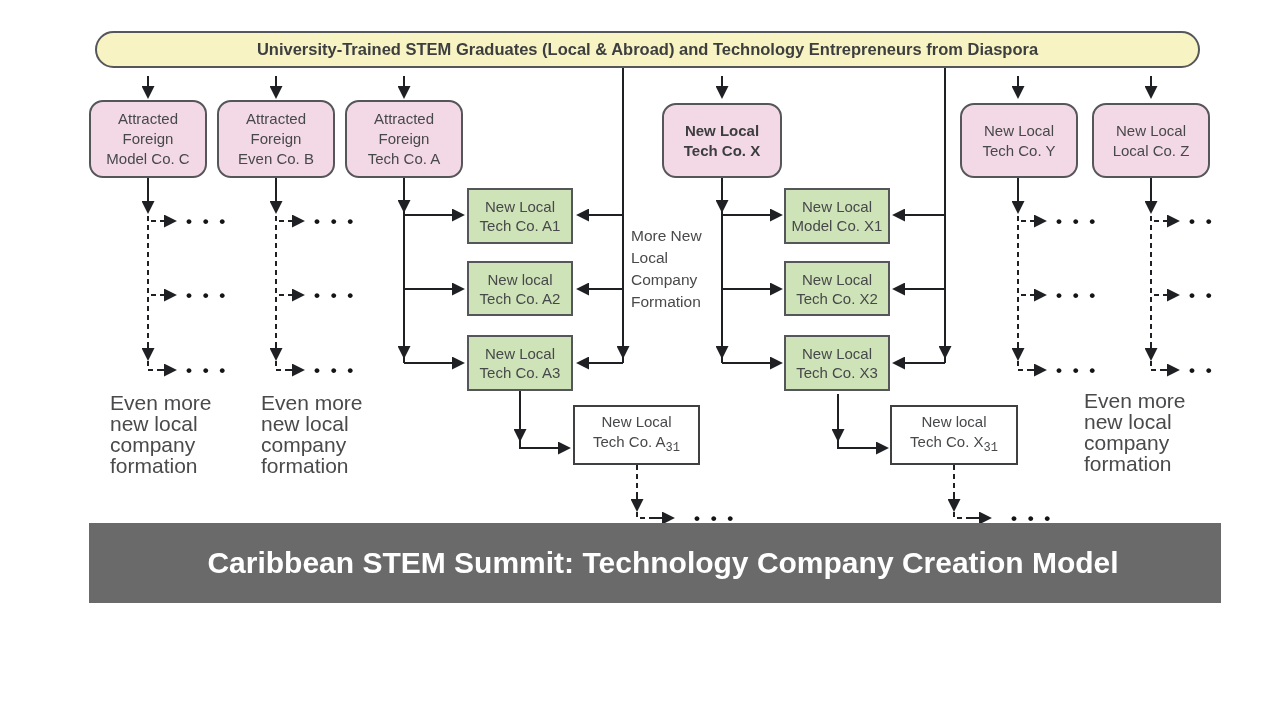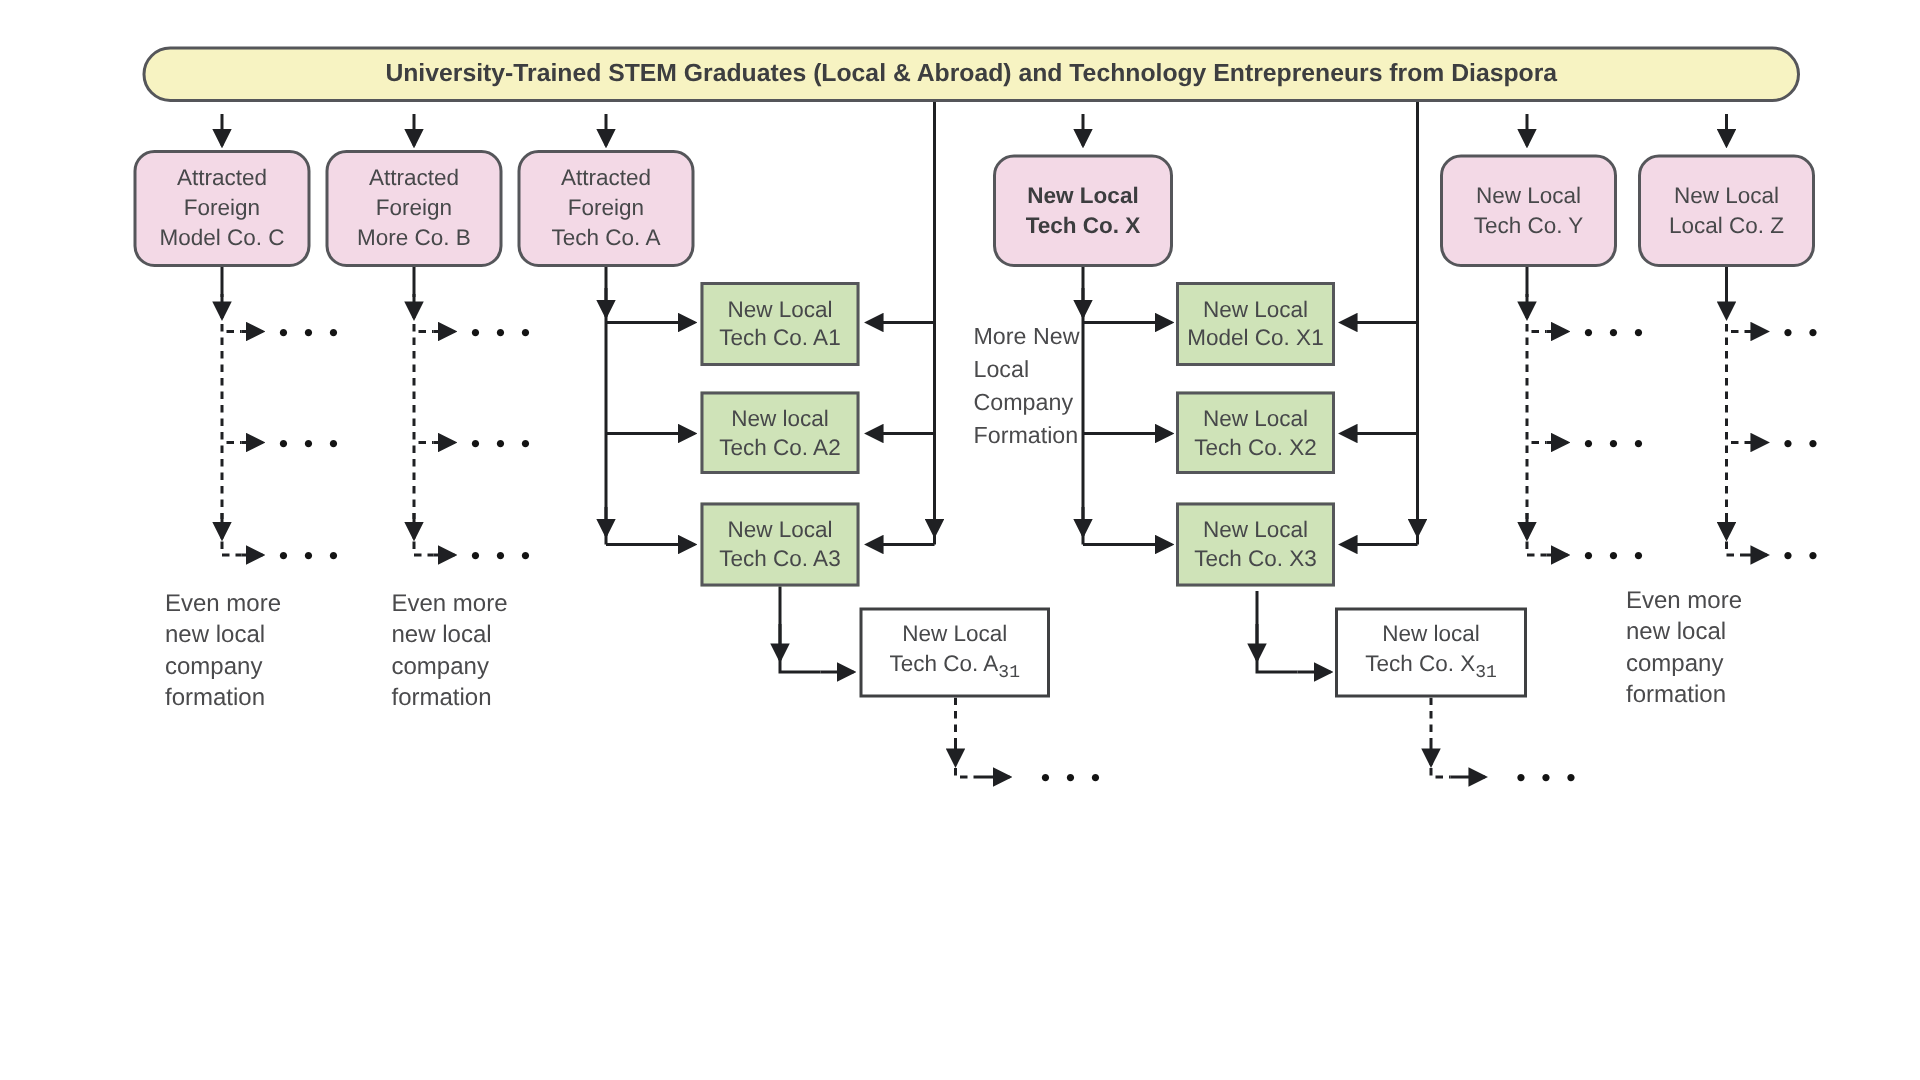"More Co. B" span { text: More -> Even }
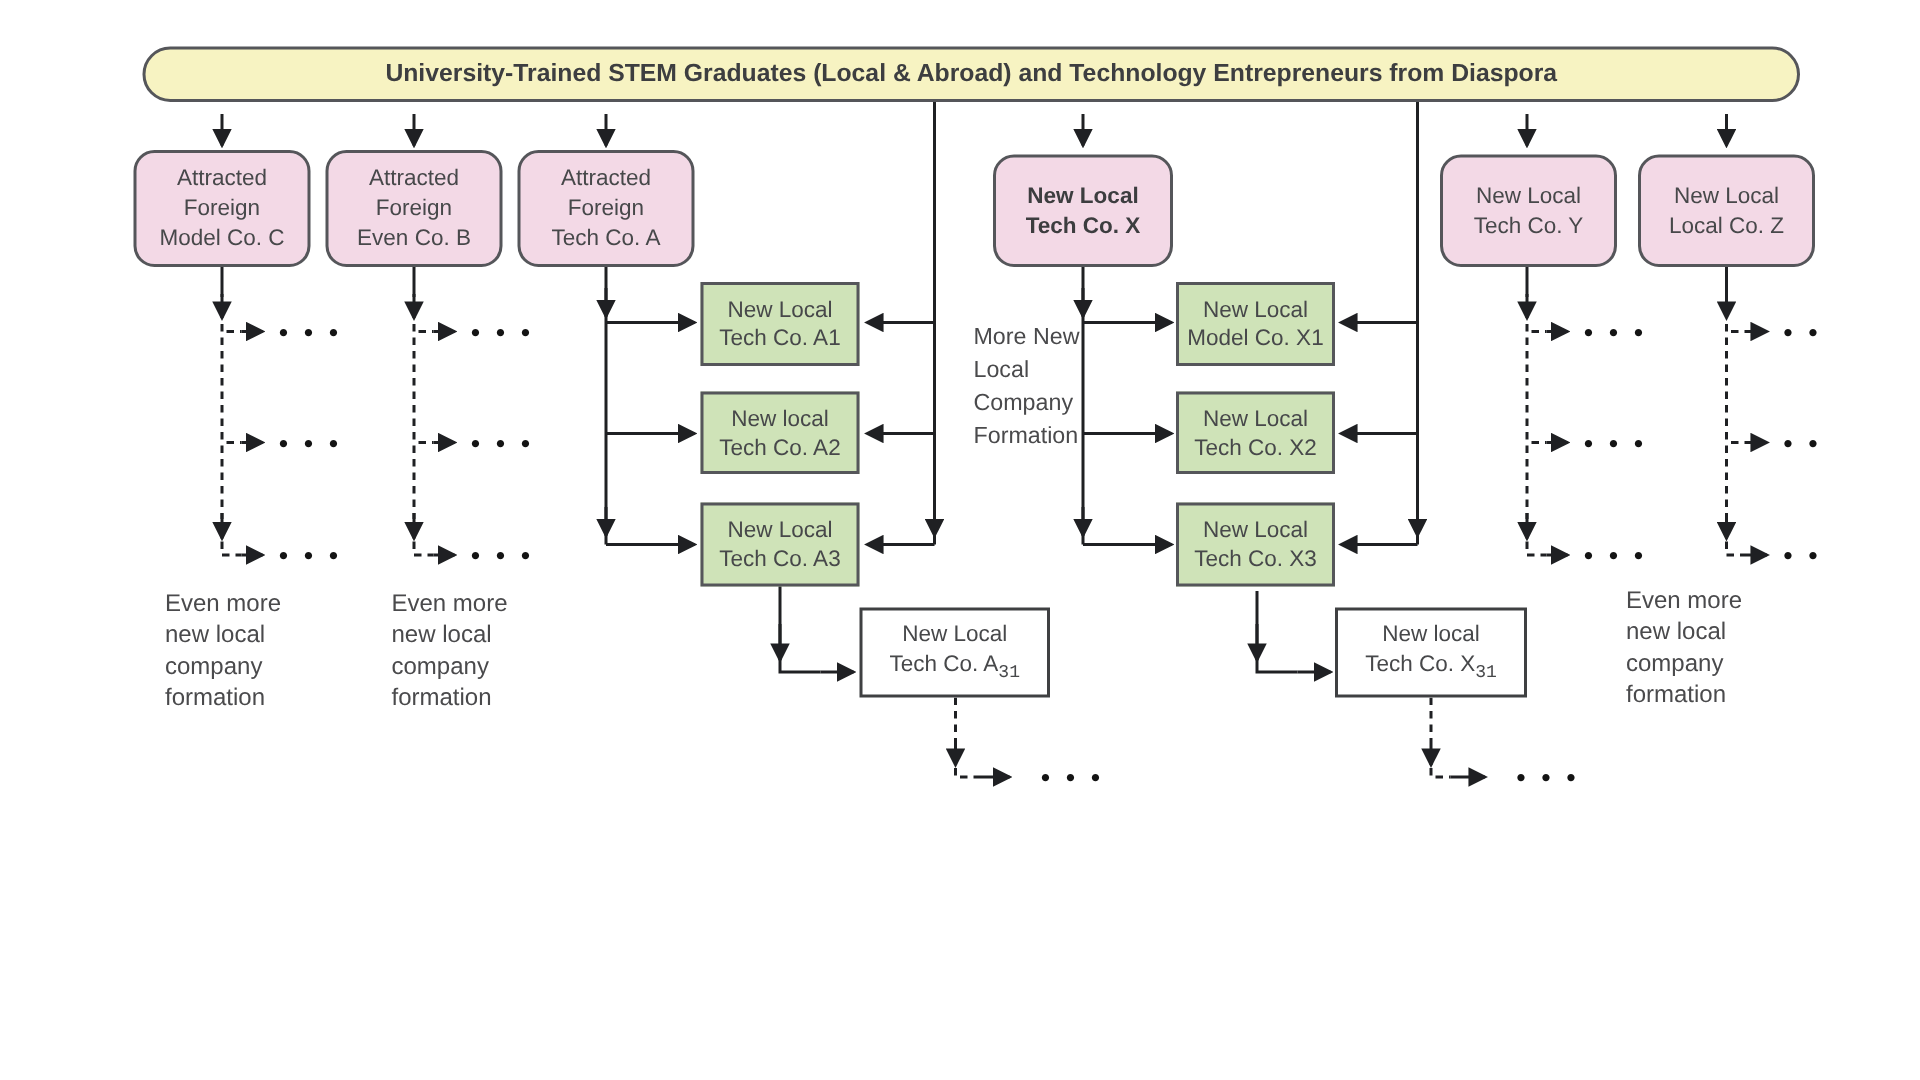"More New" div.lbl { margin-left: 18px -> none; top: 214px -> 225px }
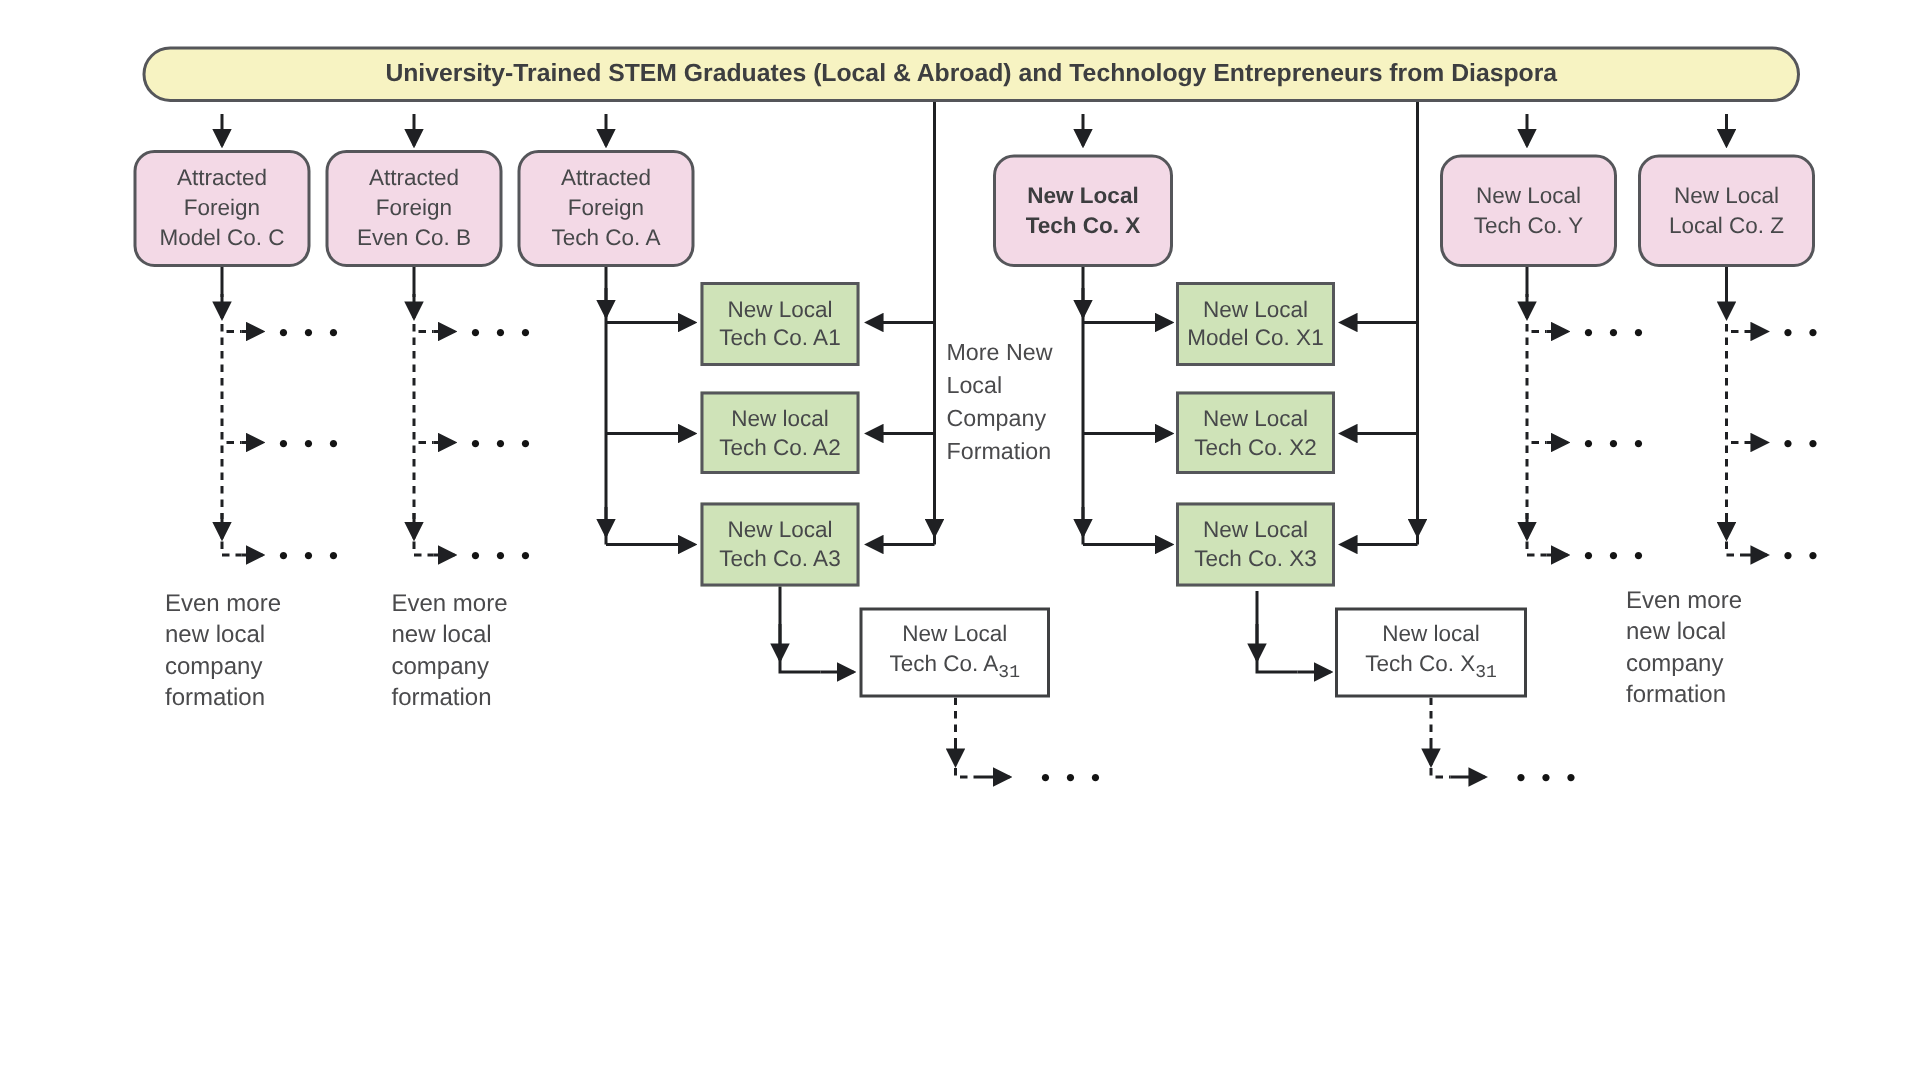"Even more" .lbl { font-size: 16px -> 21px }
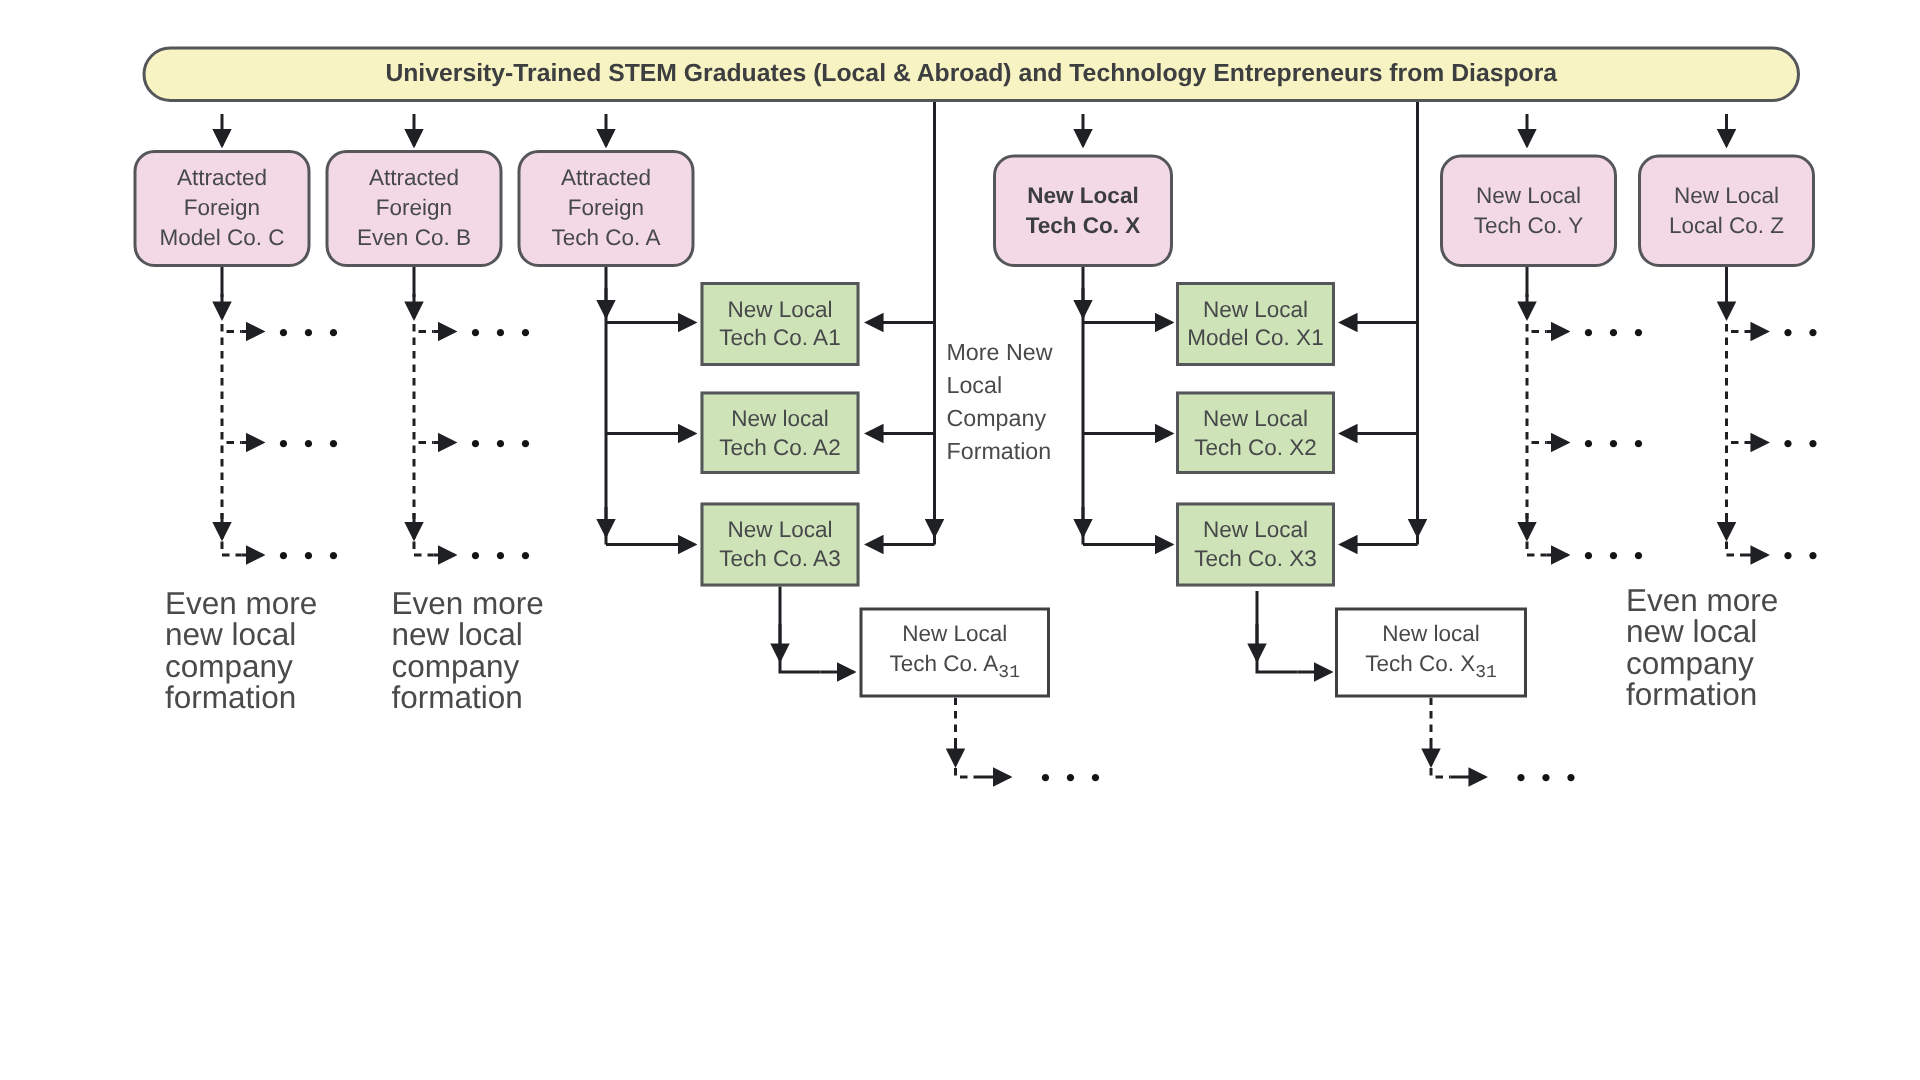"Caribbean STEM Summit: Technology" div.gray-bar { html: none -> <div> <span>Caribbean STEM Summit: Technology Company Creation Model</span> </div> }
